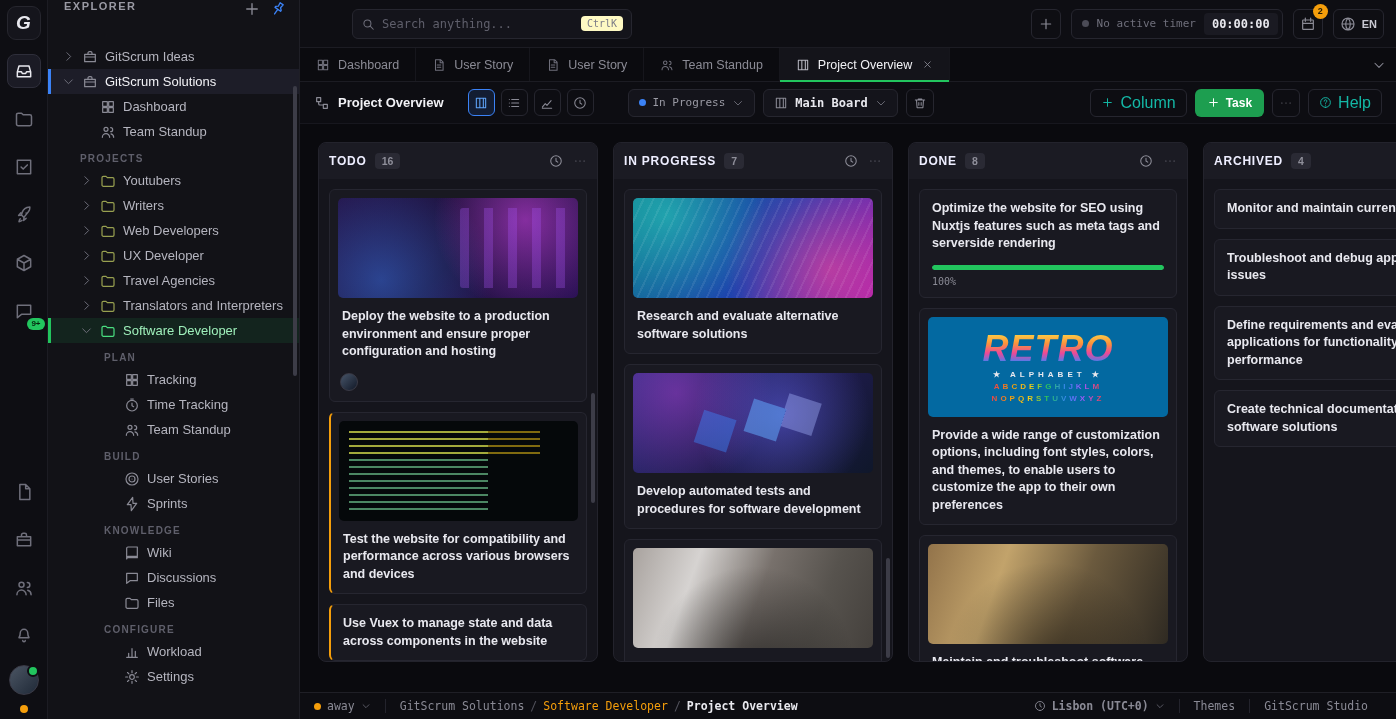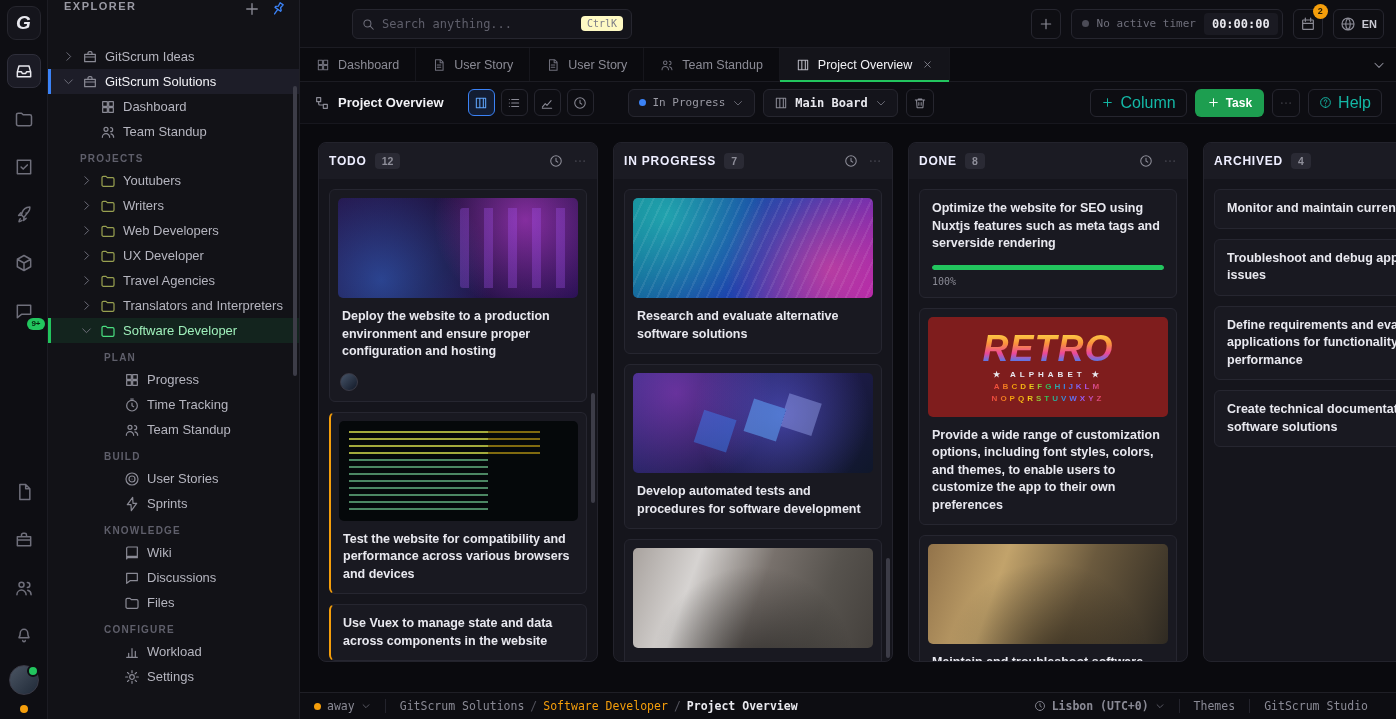"12" span.col-count { text: 12 -> 16 }
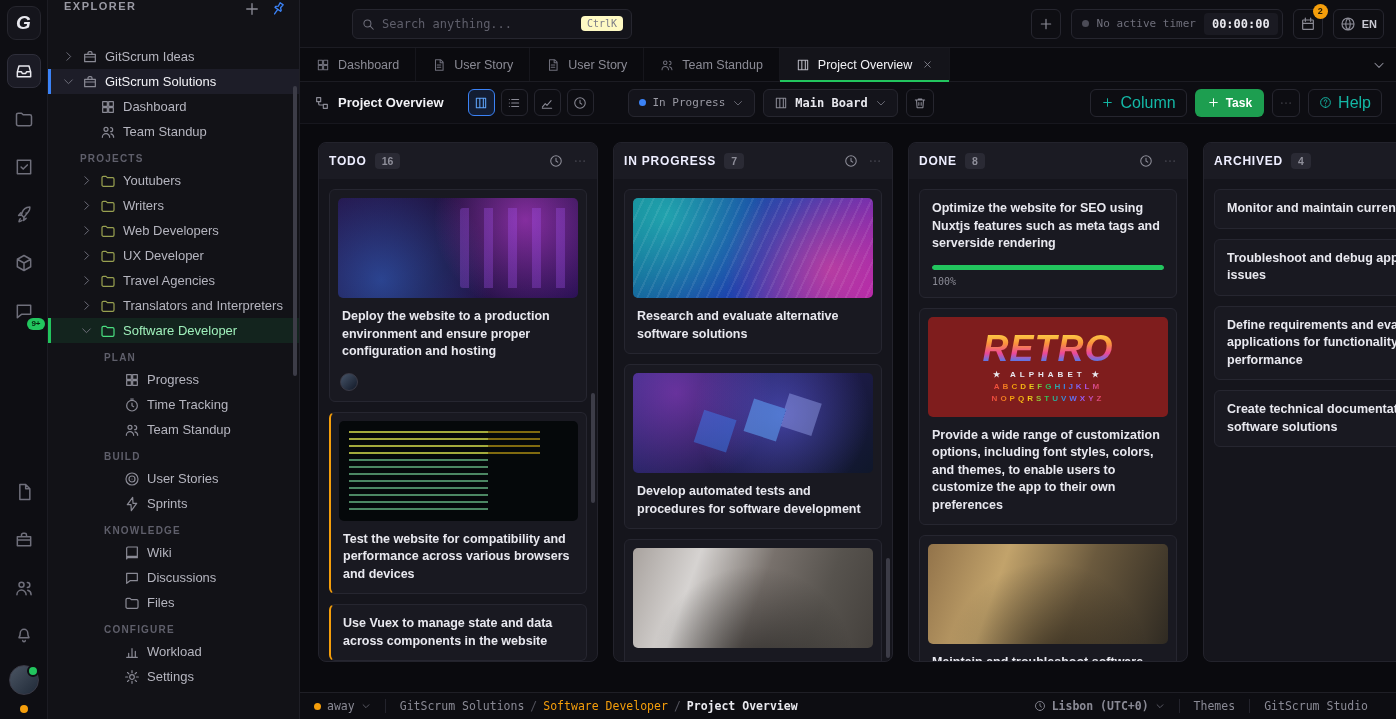"RETRO" .cover-retro { background: #7f1d1d -> #0369a1 }
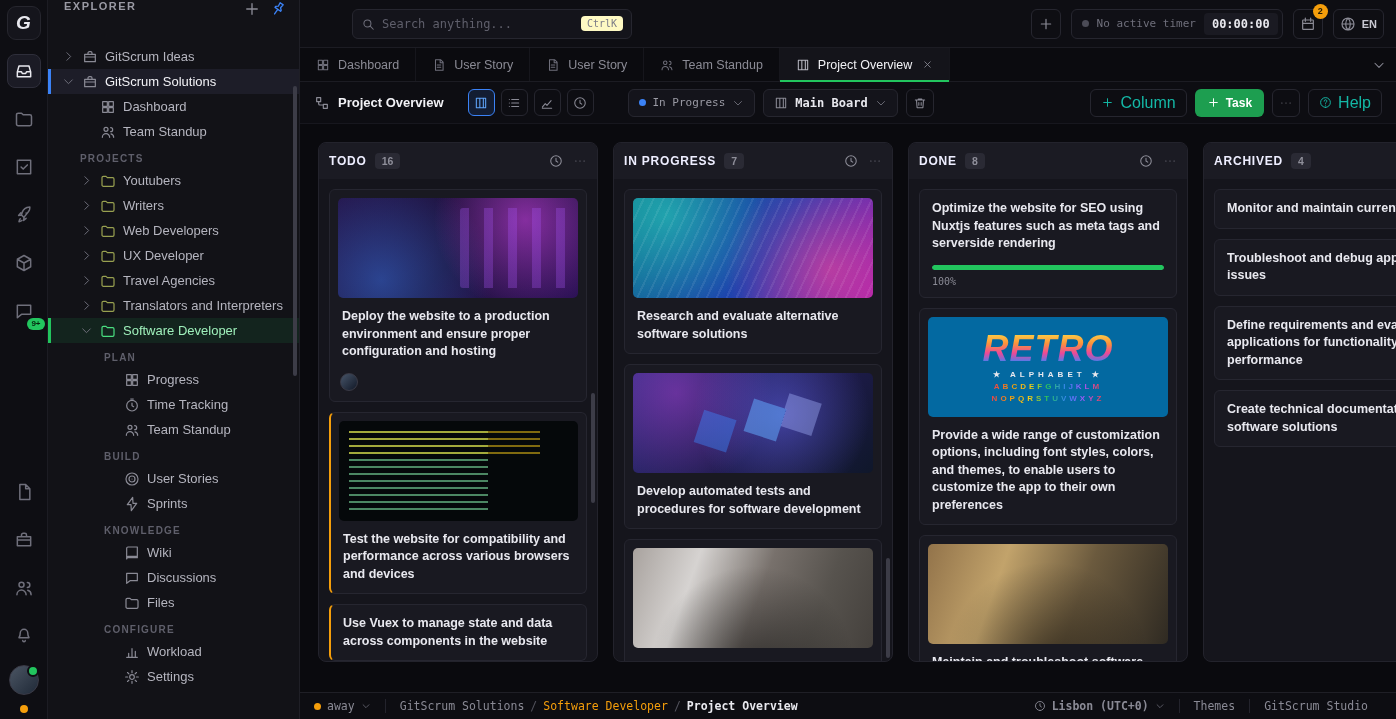"Progress" span.tlabel { text: Progress -> Tracking }
